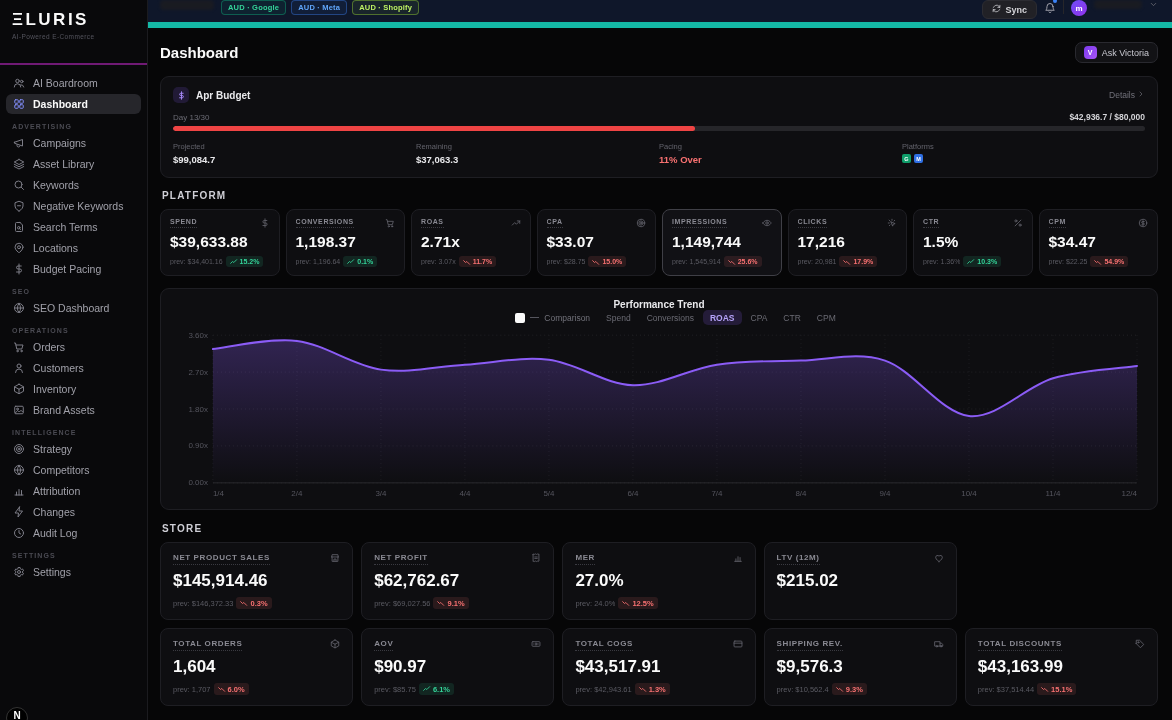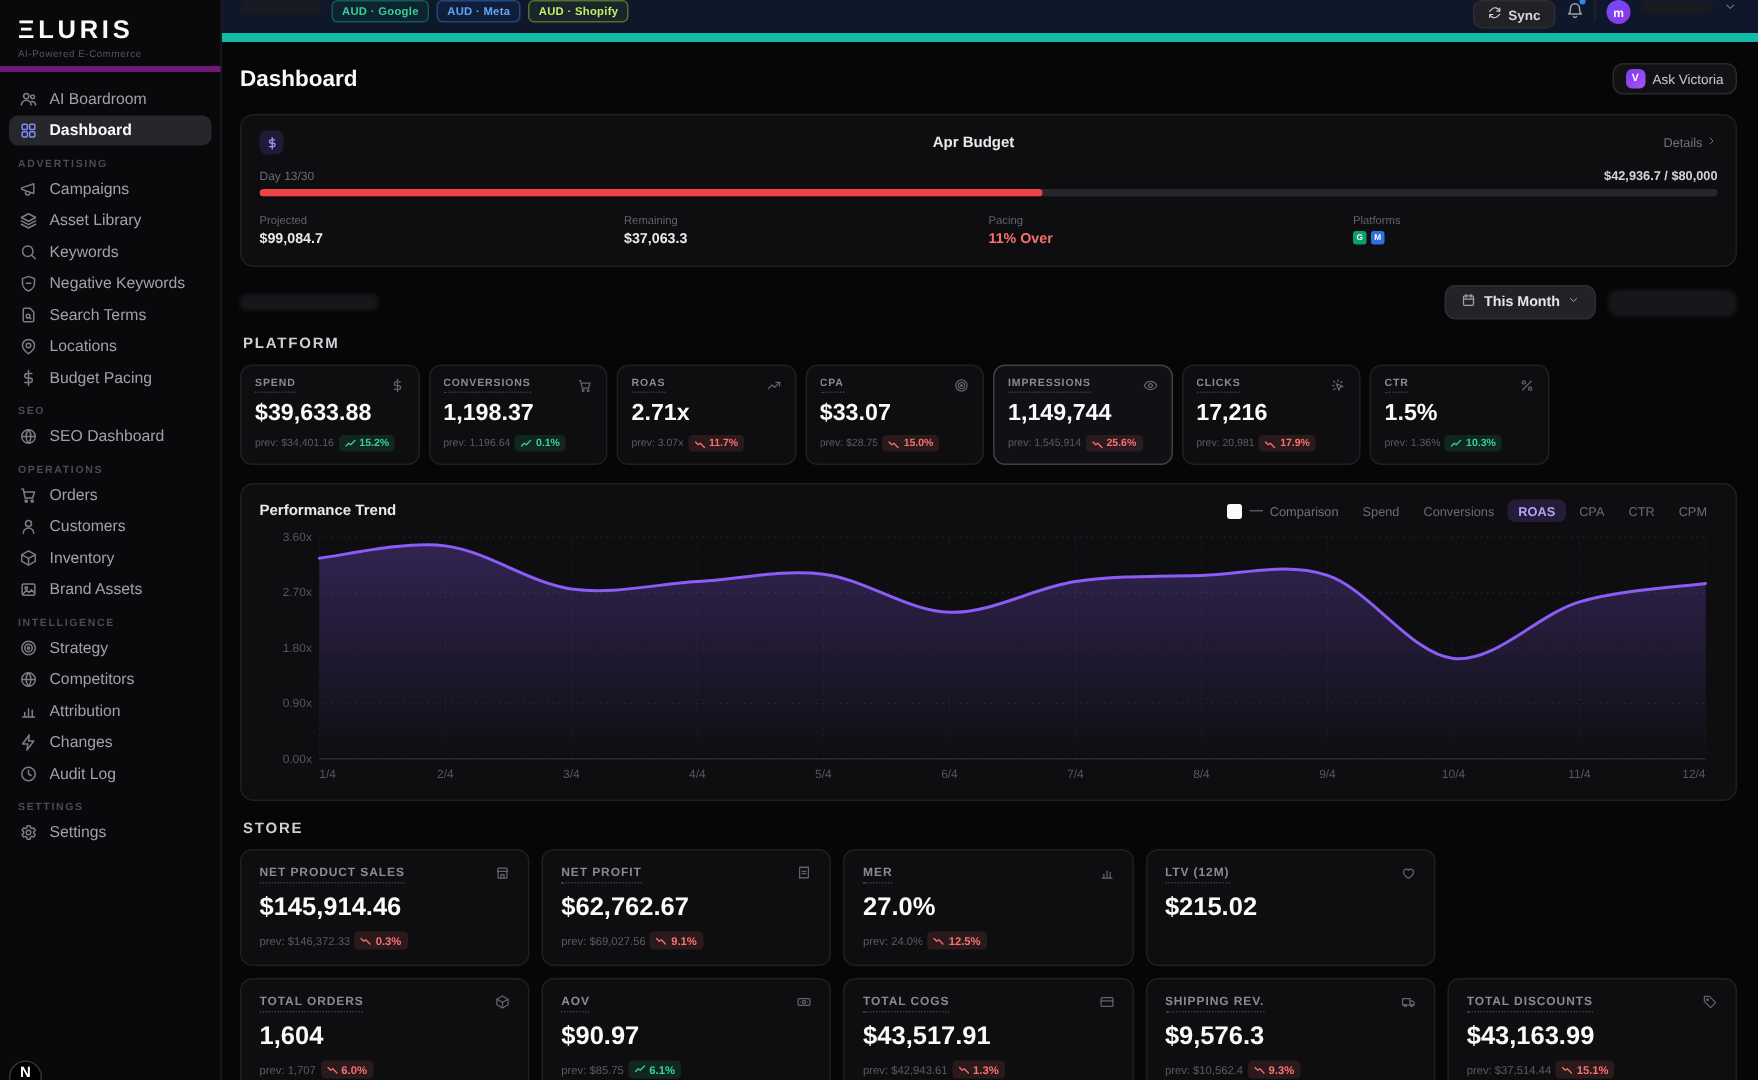"ΞLURIS" .logo-block { border-bottom: 4px solid #701a75 -> 2px solid #701a75; padding: 10px 12px 4px -> 10px 12px 23px }
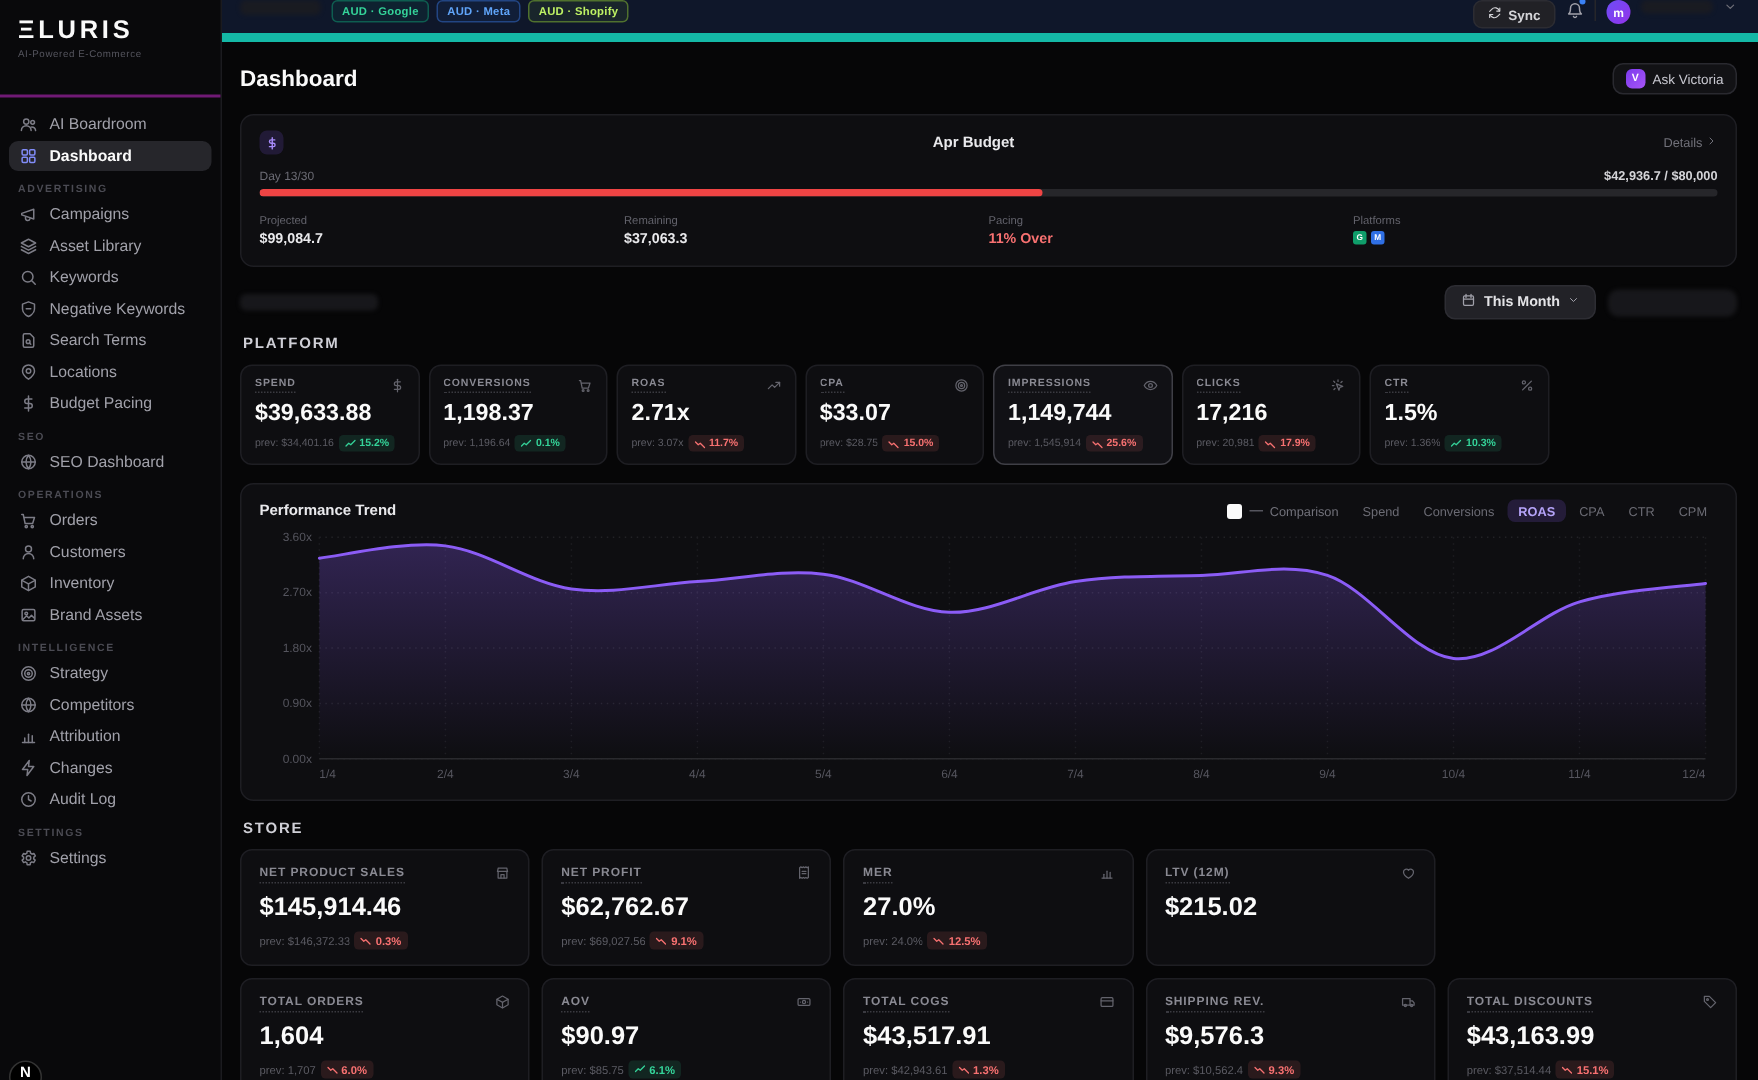"Apr Budget" .budget-title { text-align: center -> none }
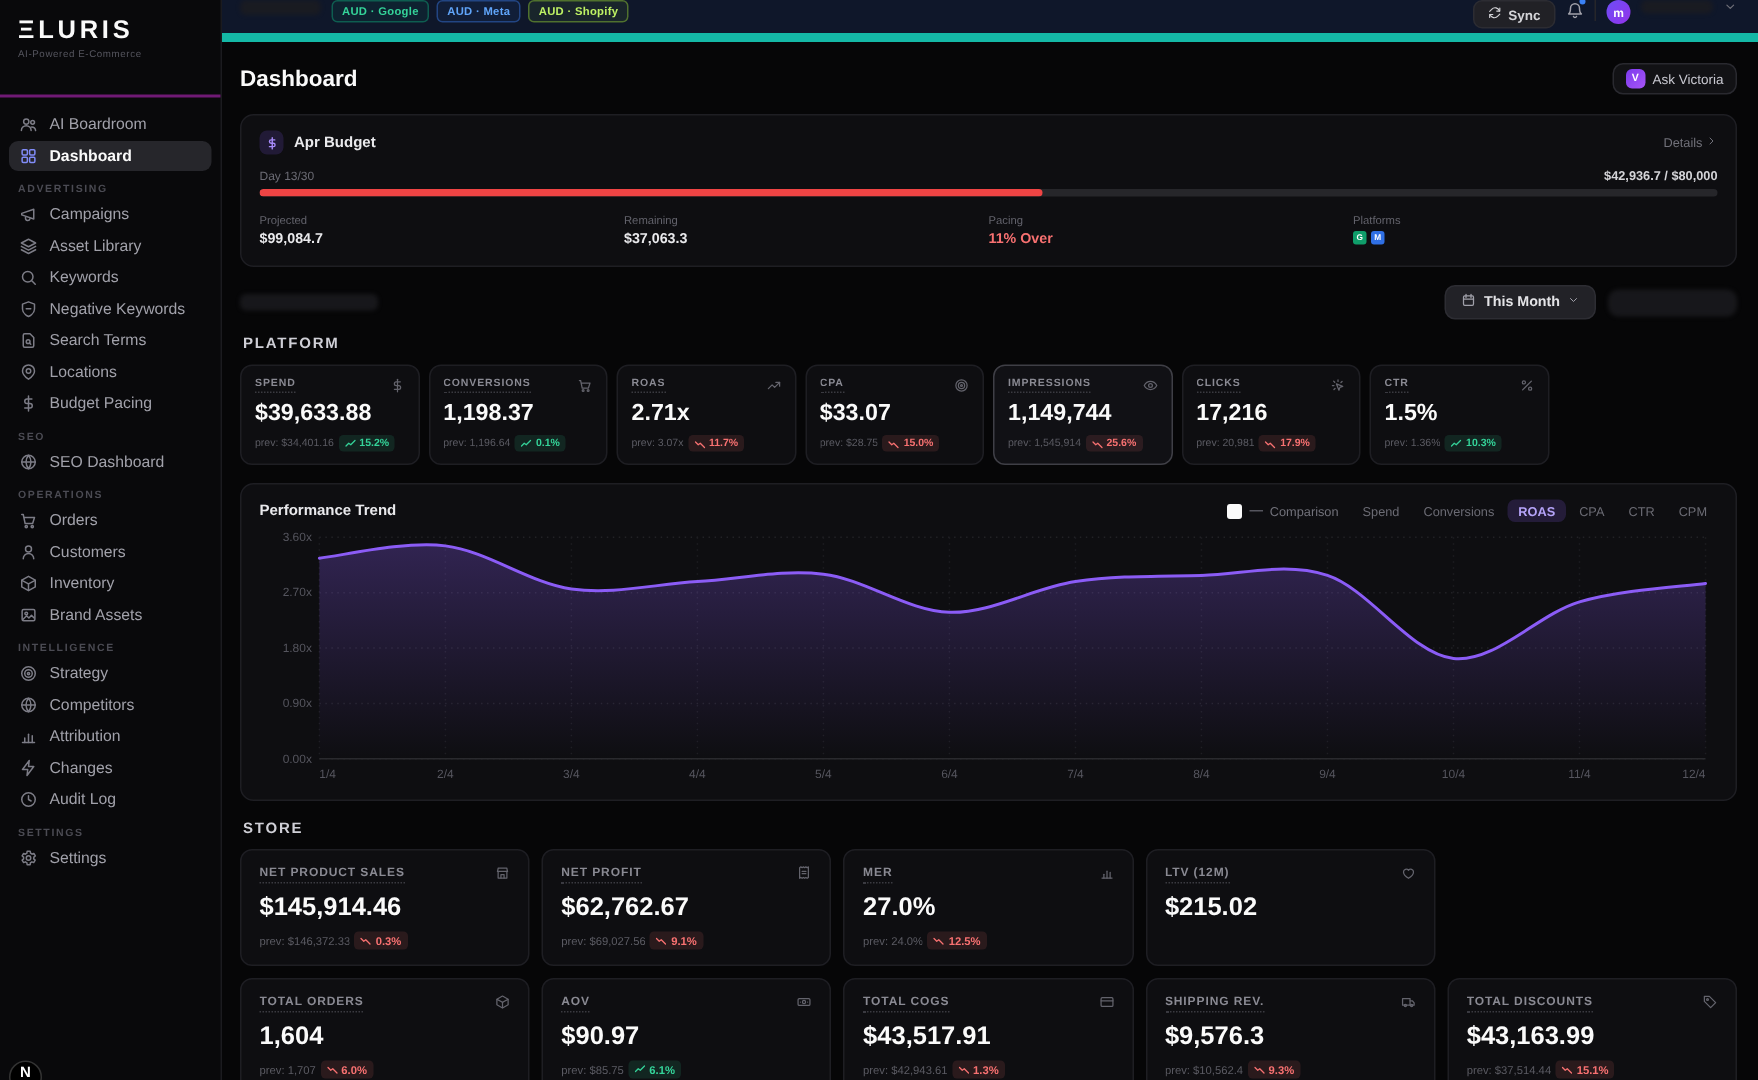"This Month" div.controls { html: <div> <div></div> <button> <span><svg> <rect></rect> <path></path> <path></path> <path></path> </svg></span> <span>This Month</span> <span><svg> <path></path> </svg></span> </button> <div></div> </div> -> none }
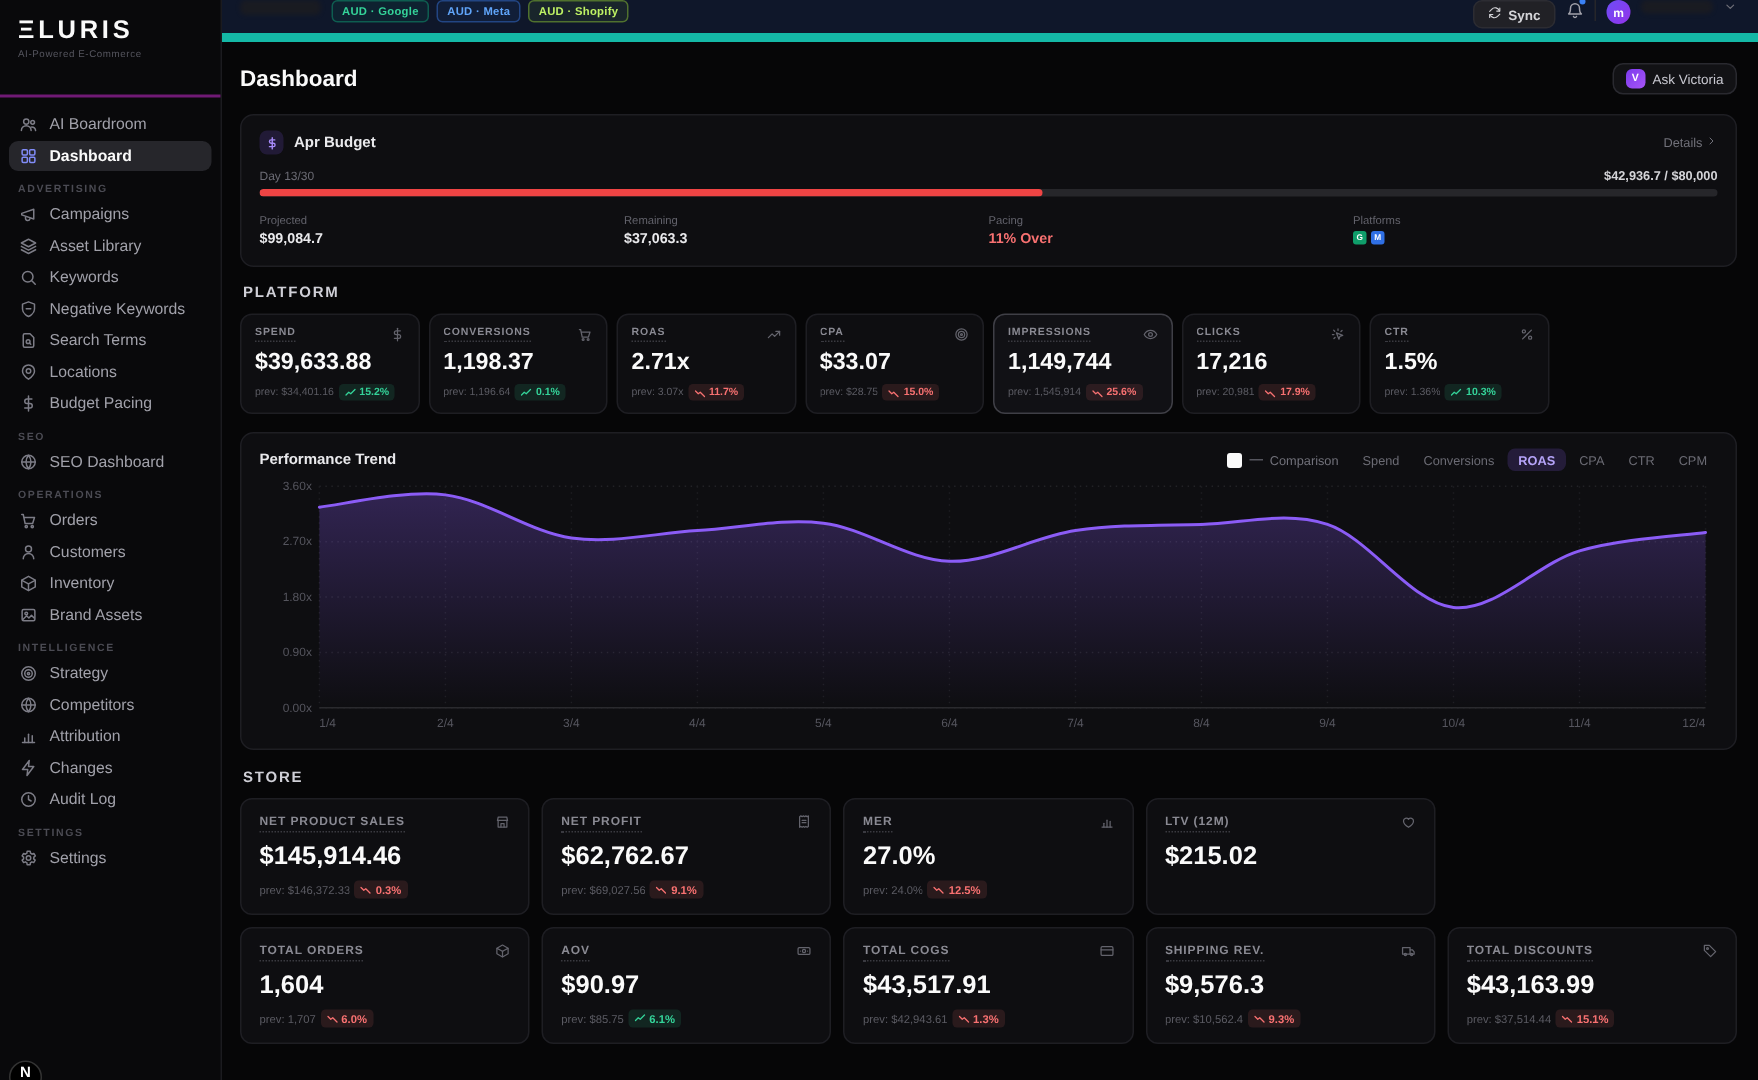"$34.47" div.mcard { html: none -> <div> <div> <span>CPM</span> <svg> <circle></circle> <path></path> <path></path> </svg> </div> <div>$34.47</div> <div> <span>prev: $22.25</span> <span> <svg> <path></path> </svg> <span>54.9%</span> </span> </div> </div> }
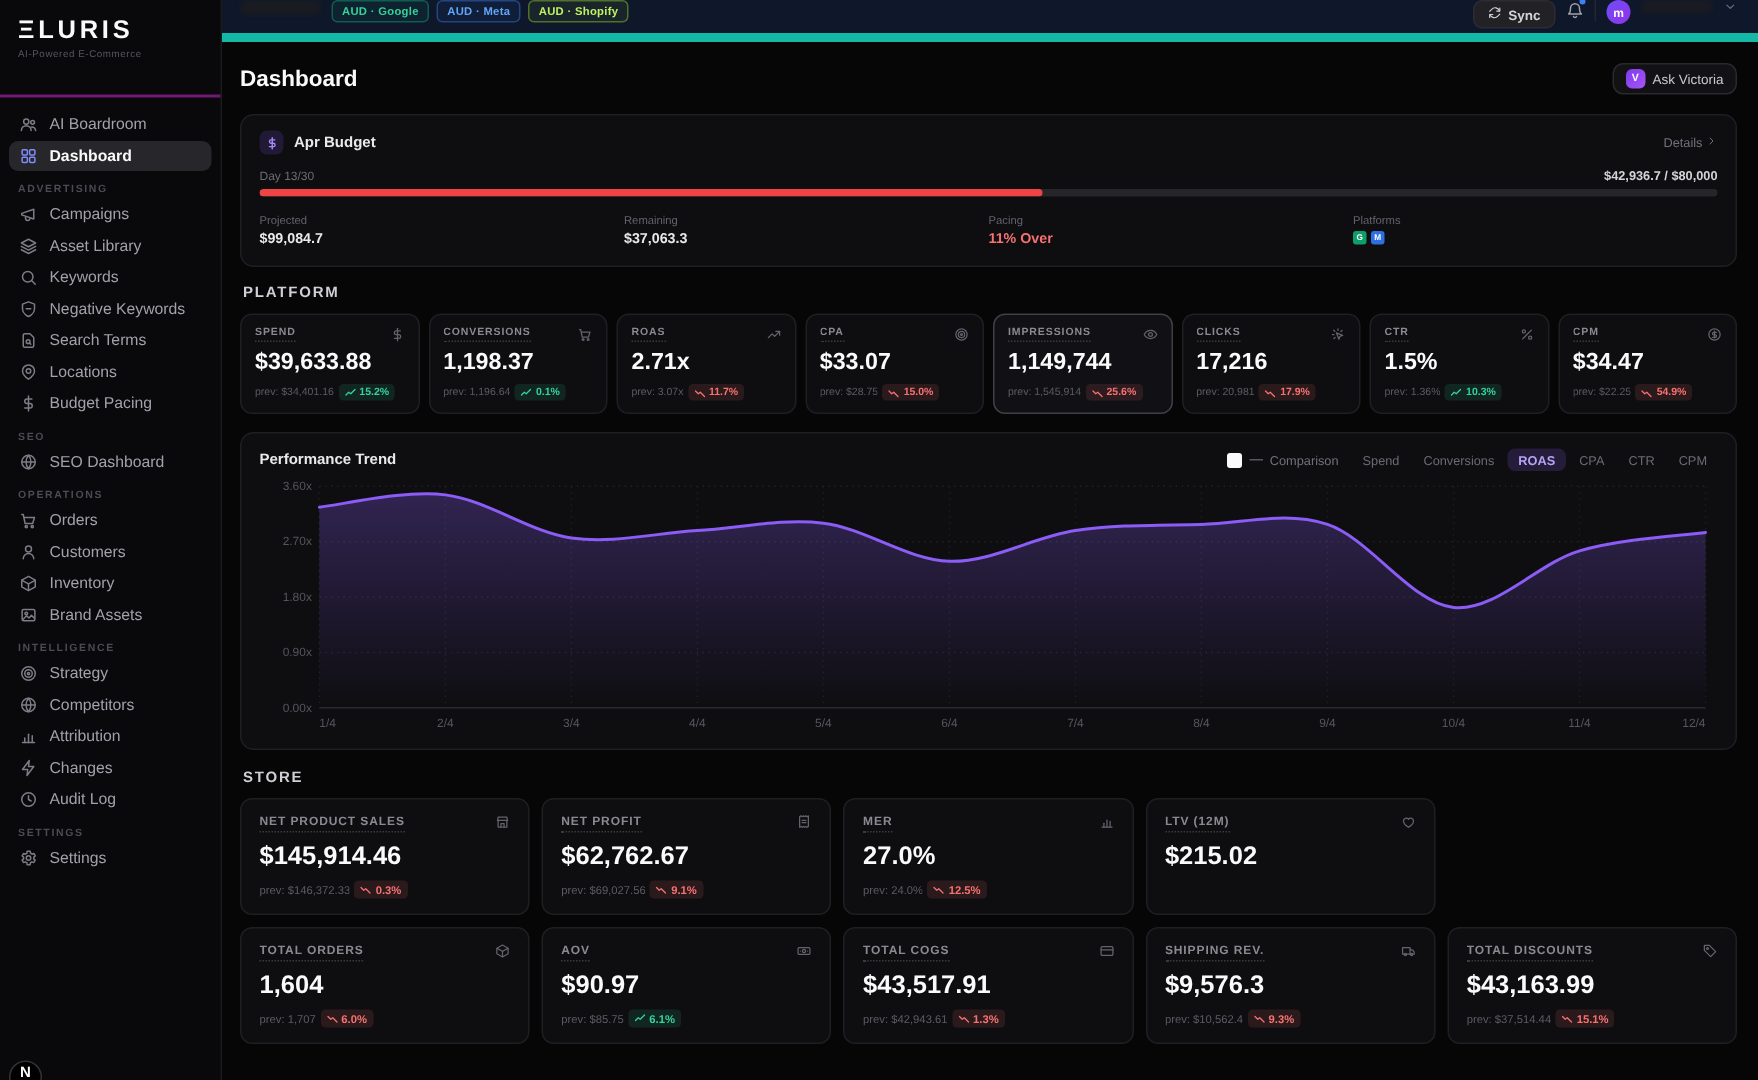"Performance Trend" .chart-head { flex-direction: none -> column; justify-content: space-between -> flex-start }
